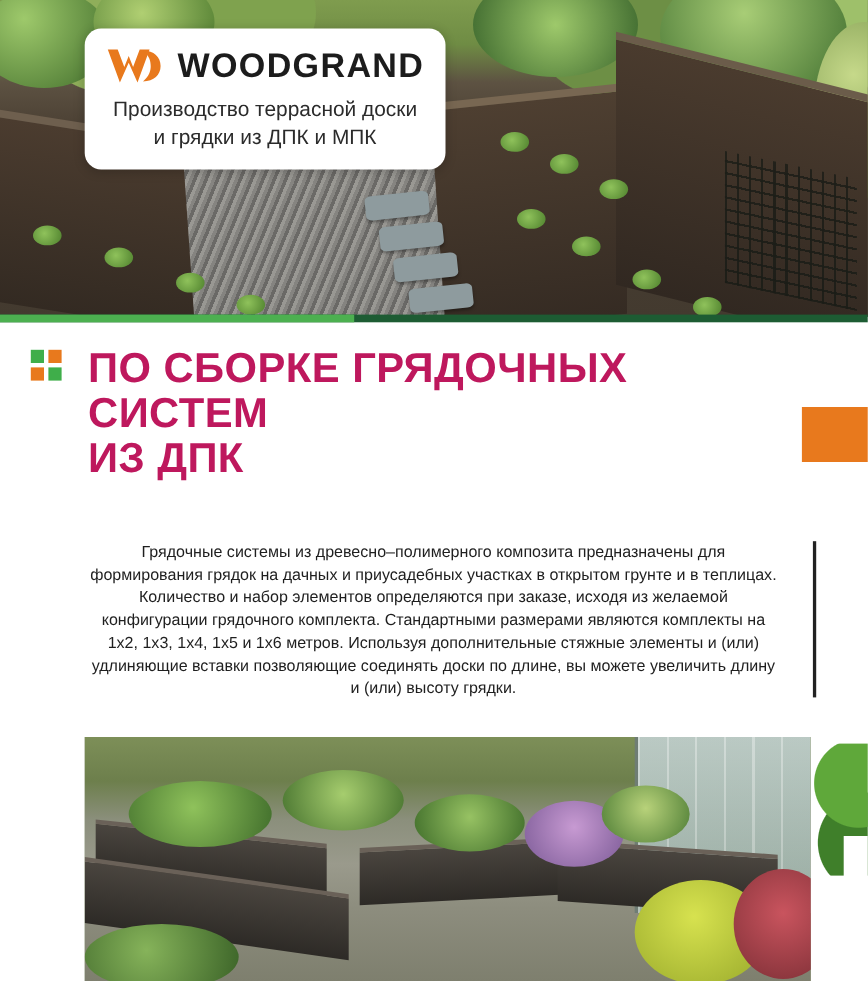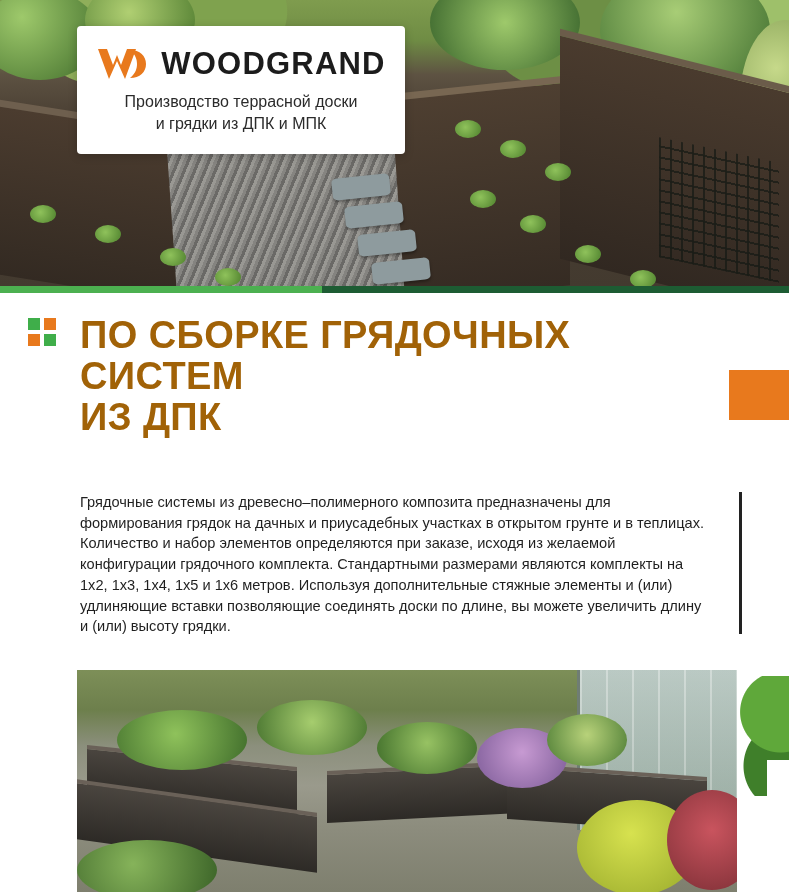"WOODGRAND" .logo-card { border-radius: 4px -> 15px }
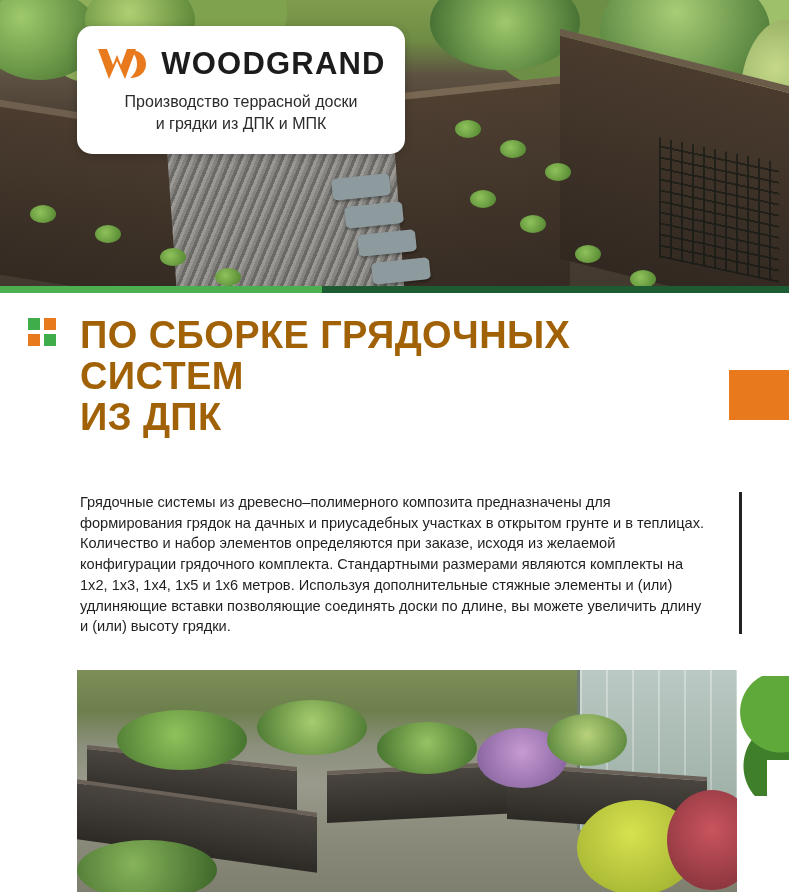"Производство террасной доски" .logo-sub { font-size: 16px -> 19px }
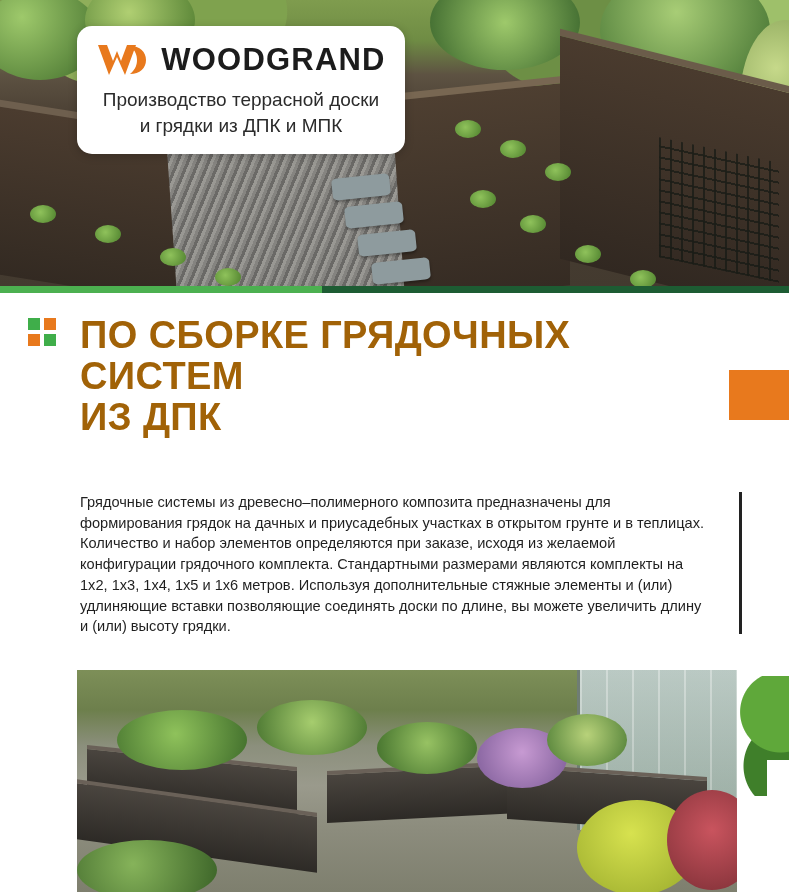"ПО СБОРКЕ ГРЯДОЧНЫХ СИСТЕМ" .title-sub { color: #a16207 -> #be185d }
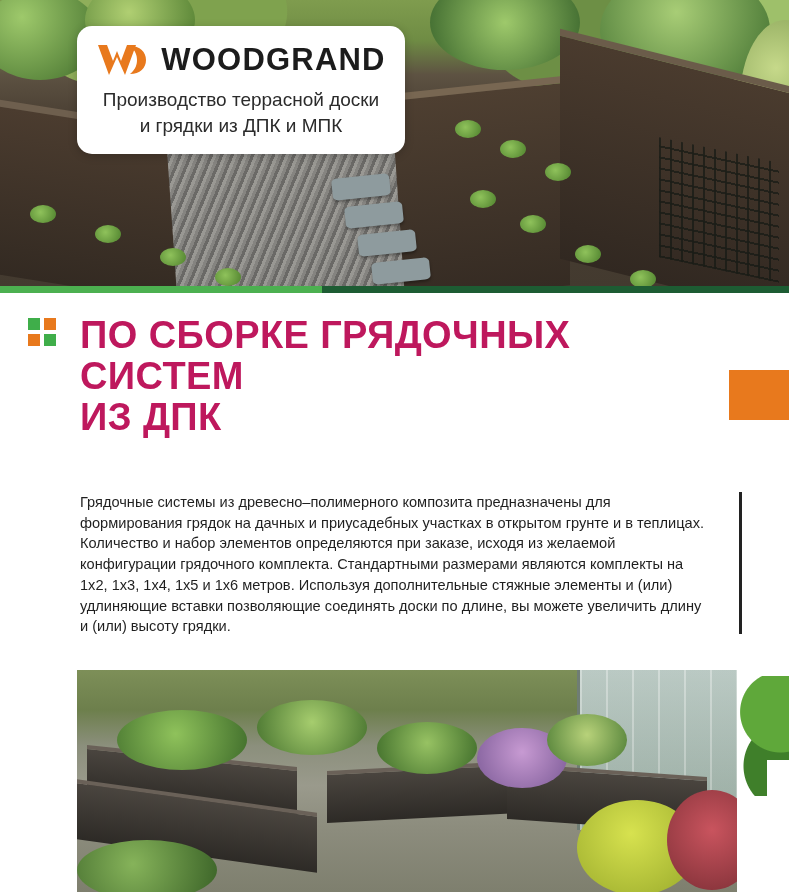"Грядочные системы из" .body-text p { text-align: none -> center }
